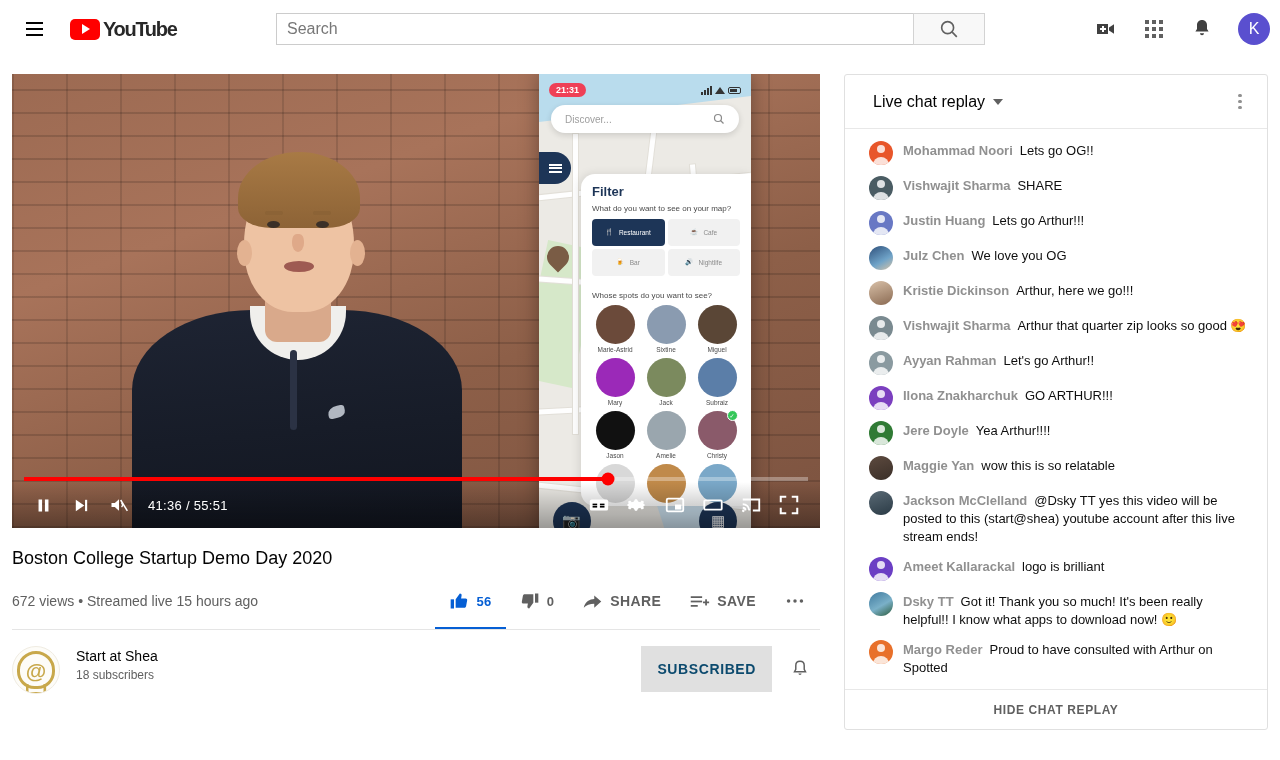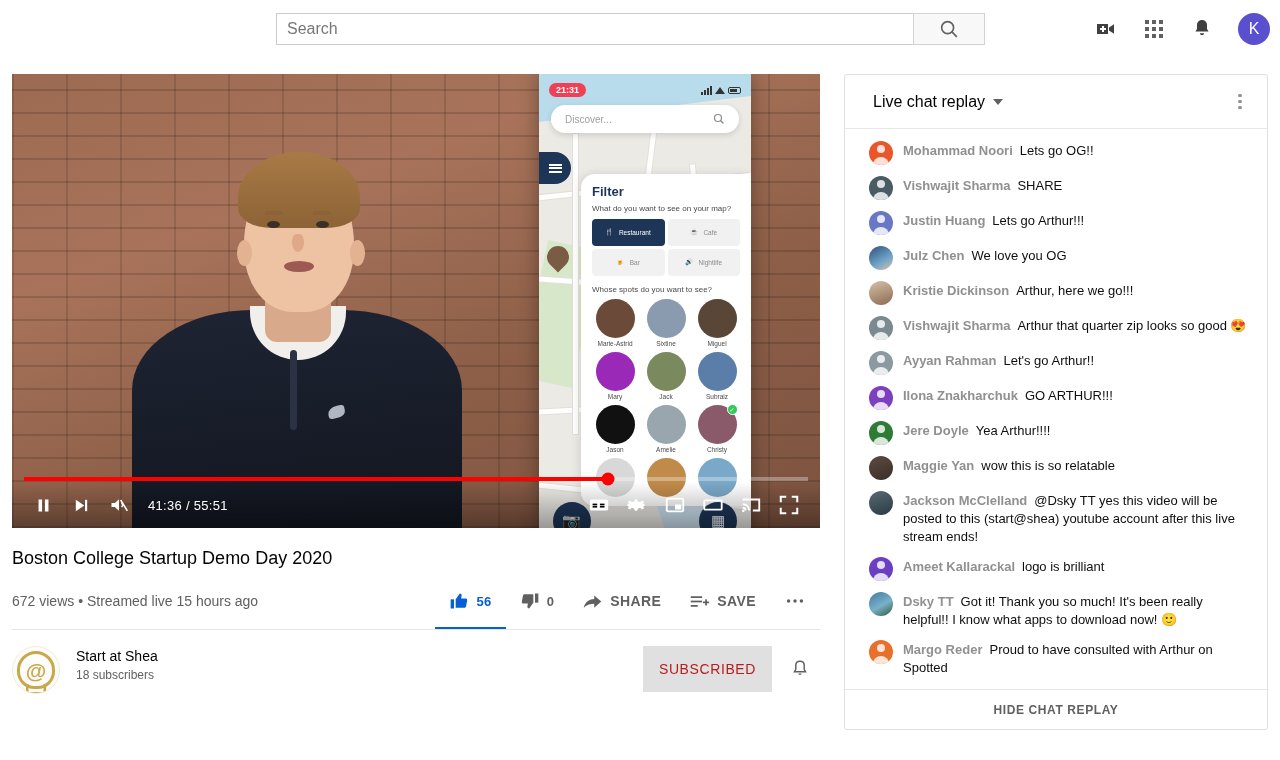"YouTube" div.mh-left { html: none -> <div> <div> <span></span> <span></span> <span></span> </div> <div> <div> <i></i> </div> <div>YouTube</div> </div> </div> }
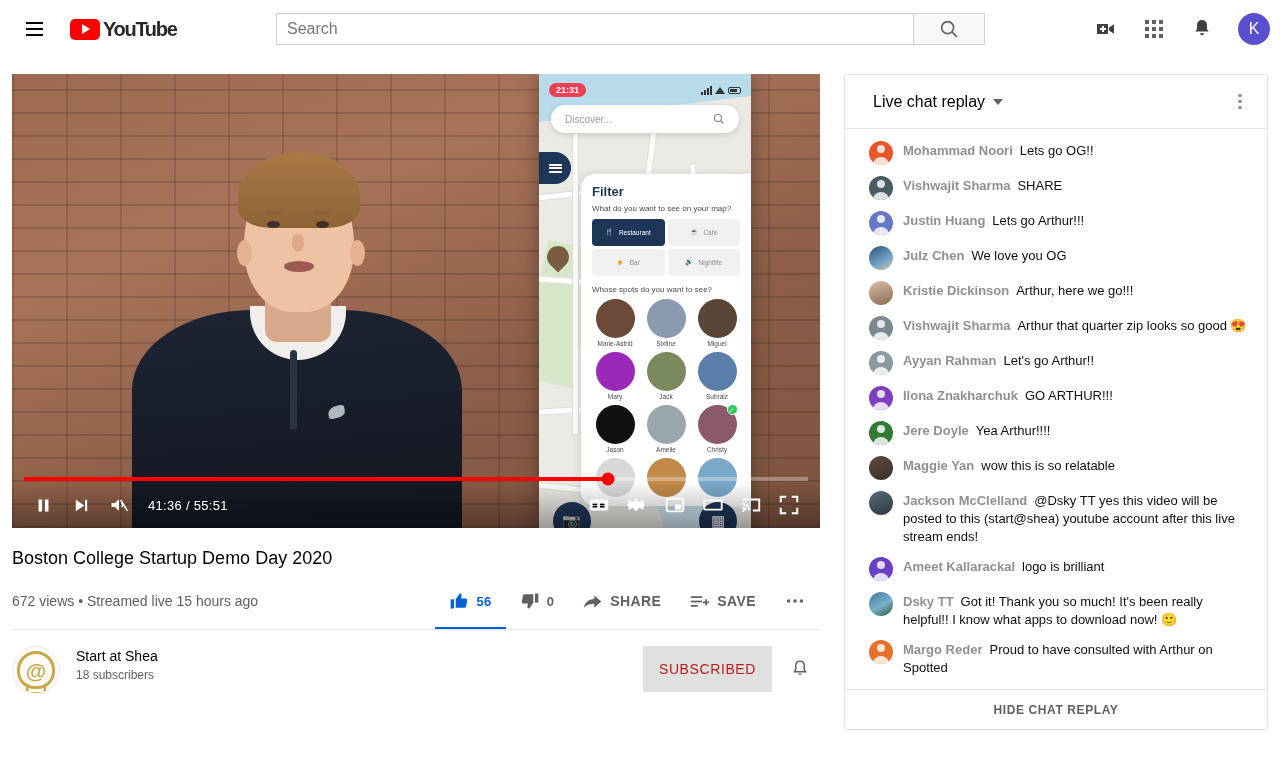"Whose spots do you want" .filter-q2 { margin-top: 9px -> 15px }
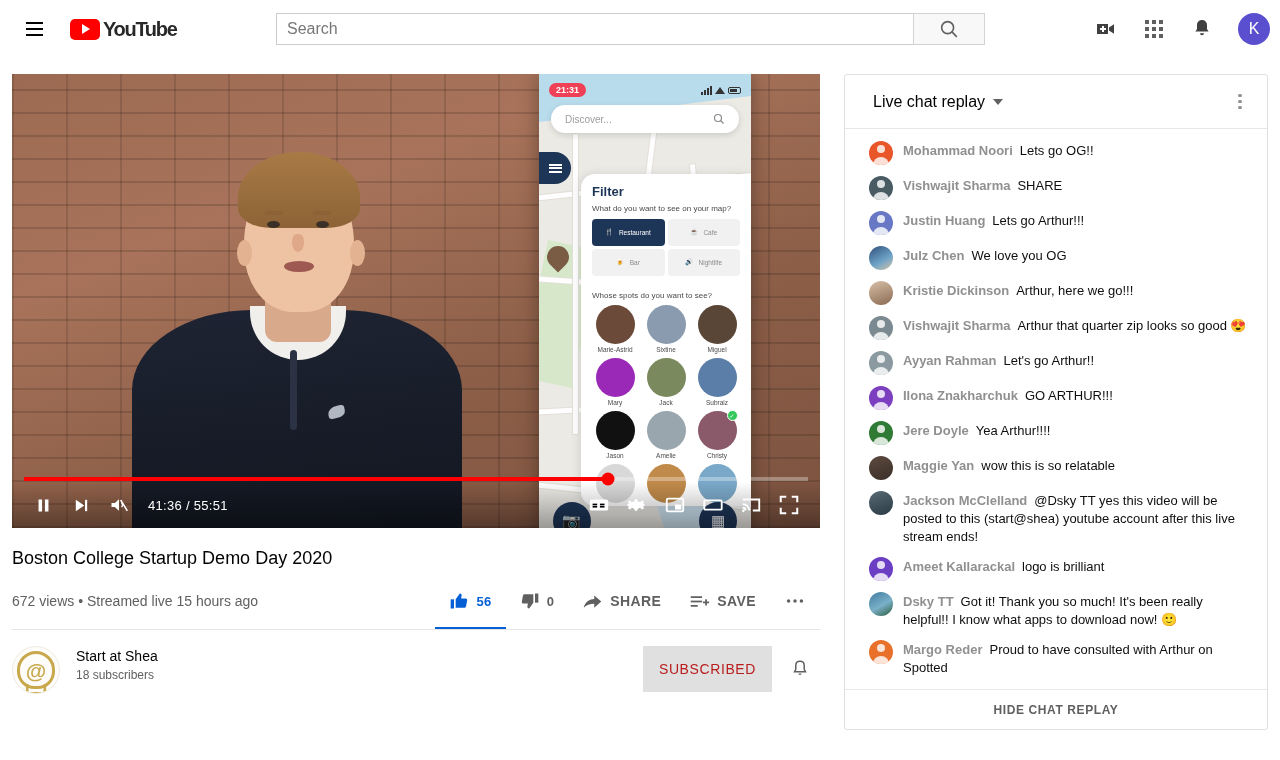"SUBSCRIBED" .subscribed-btn { color: #b91c1c -> #0c4a6e; font-weight: normal -> bold }
